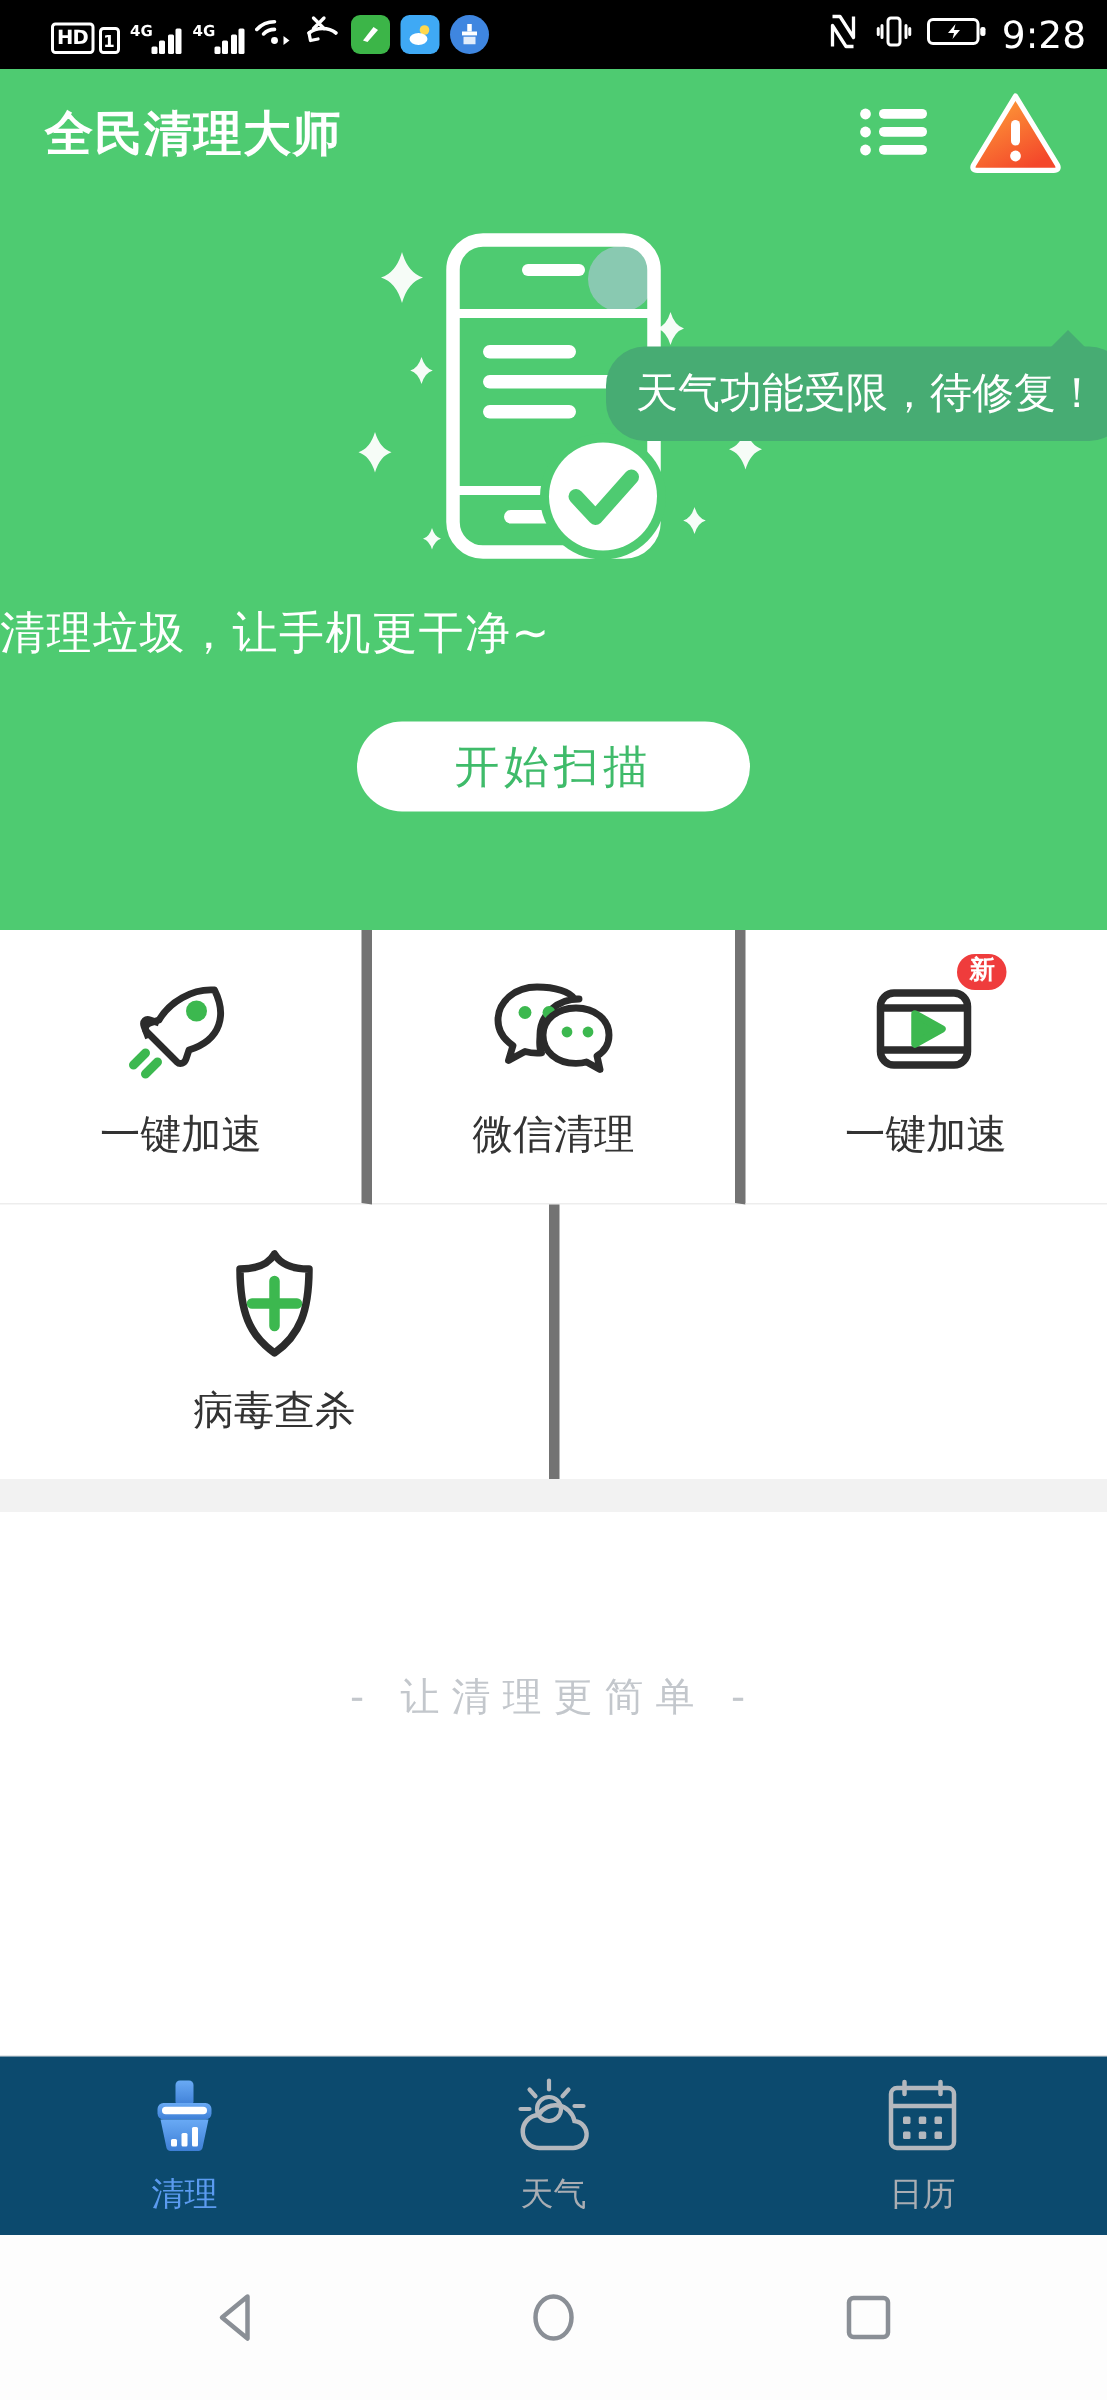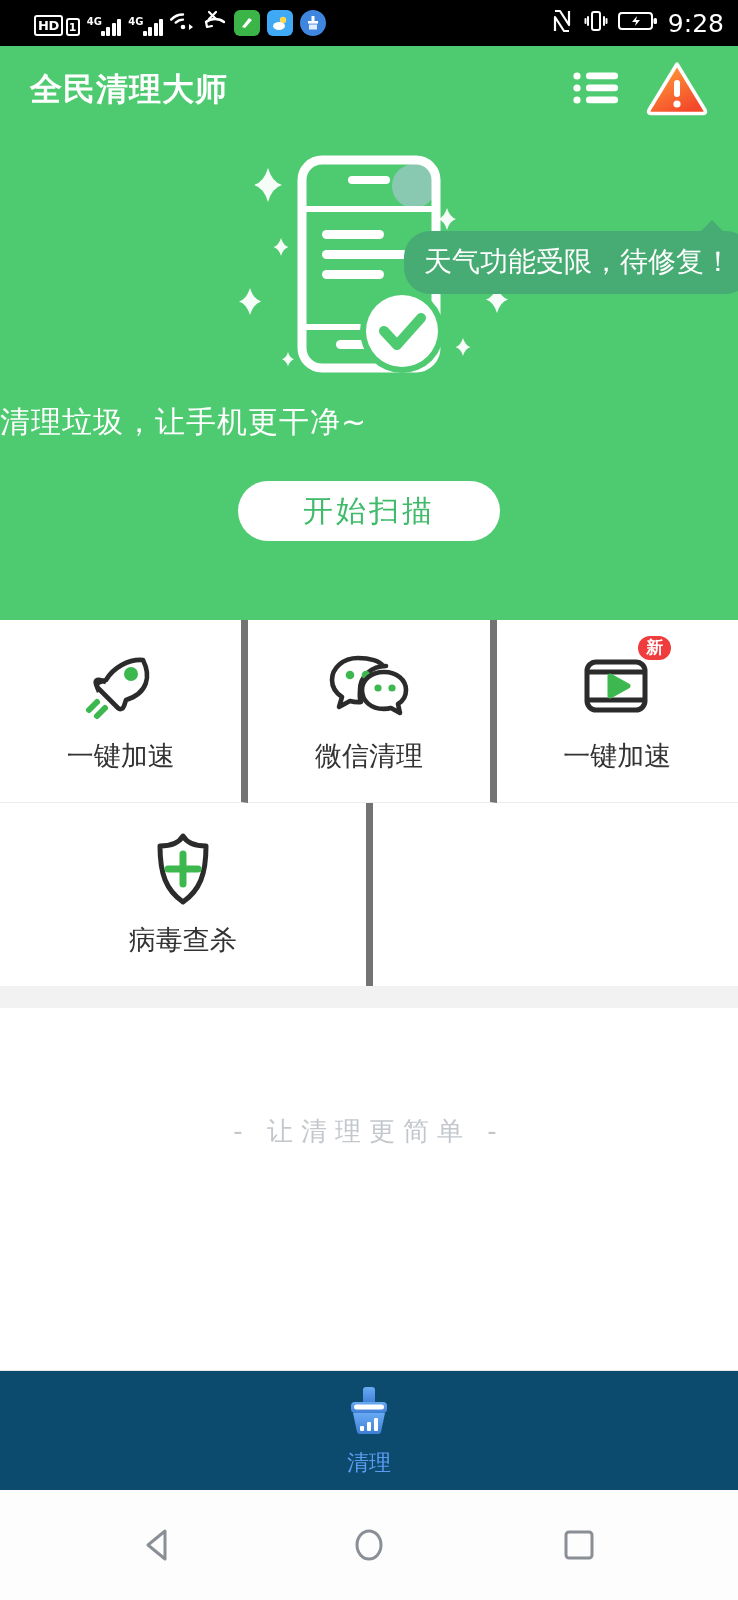"天气" div.tab { html: none -> <div> <span> <svg> <g> <path></path> <path></path> <path></path> <path></path> <path></path> </g> <circle></circle> <path></path> </svg> </span> <span>天气</span> </div> }
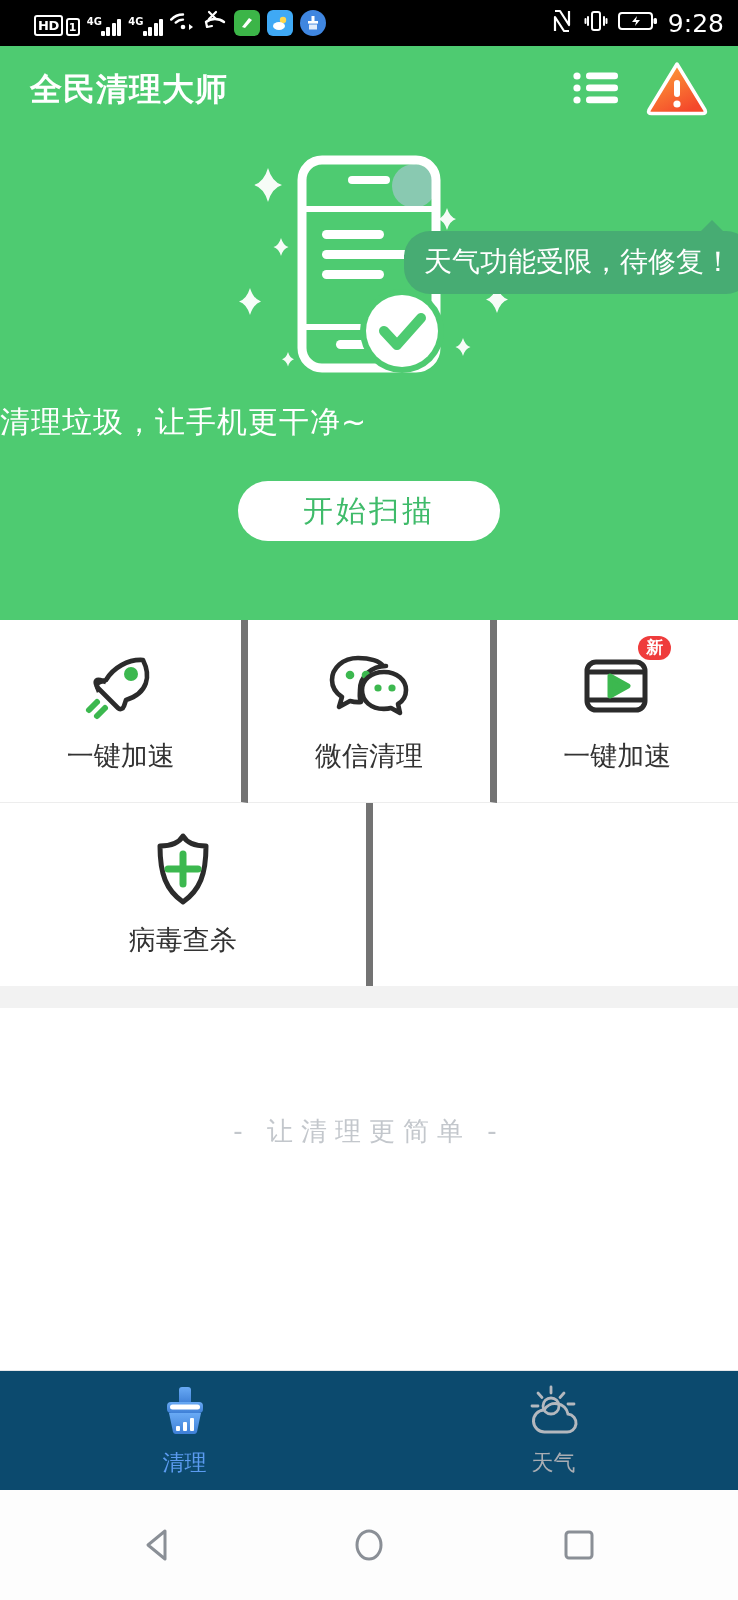"日历" div.tab { html: none -> <div> <span> <svg> <path></path> <rect></rect> <path></path> <g> <rect></rect> <rect></rect> <rect></rect> <rect></rect> <rect></rect> <rect></rect> </g> </svg> </span> <span>日历</span> </div> }
